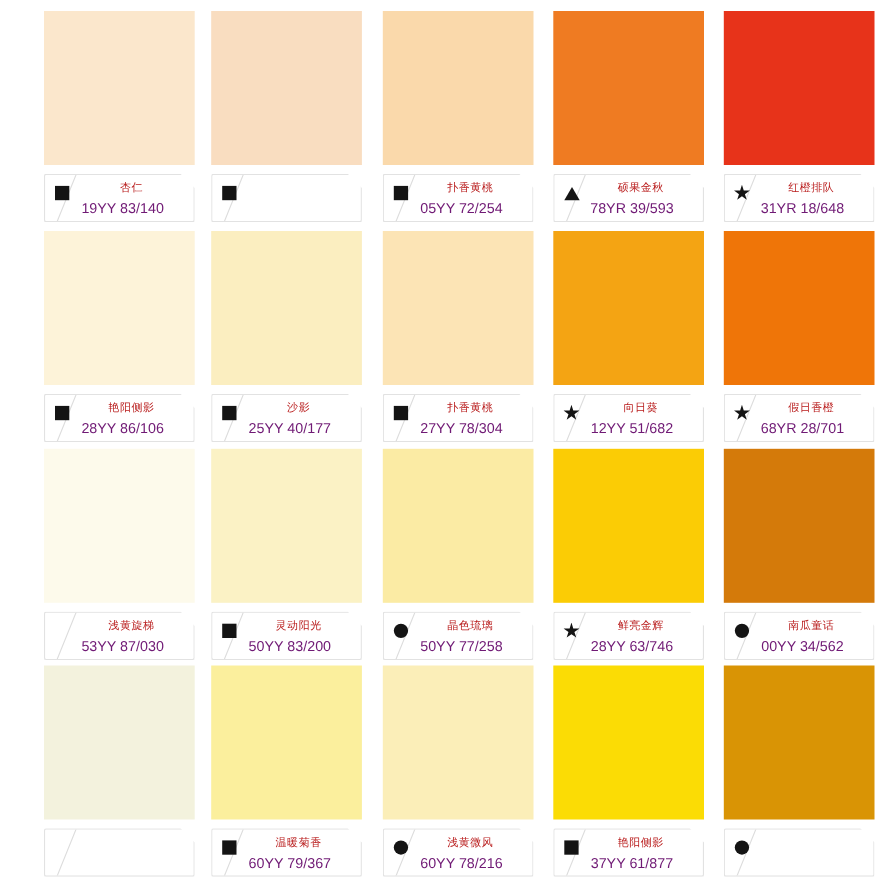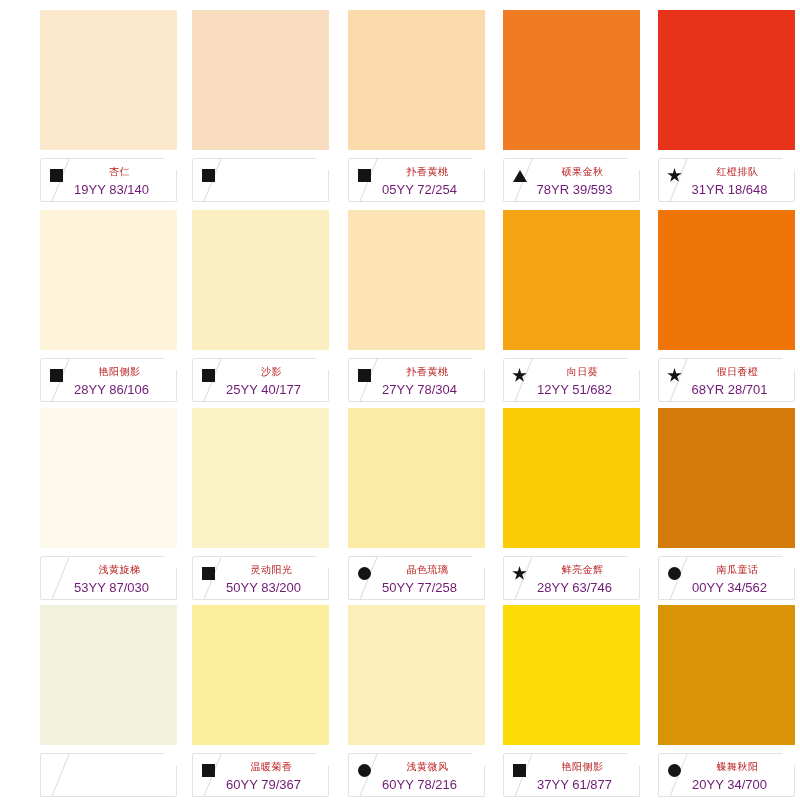"蝶舞秋阳" div.texts { html: <div> <div>蝶舞秋阳</div> <div>20YY 34/700</div> </div> -> none }
